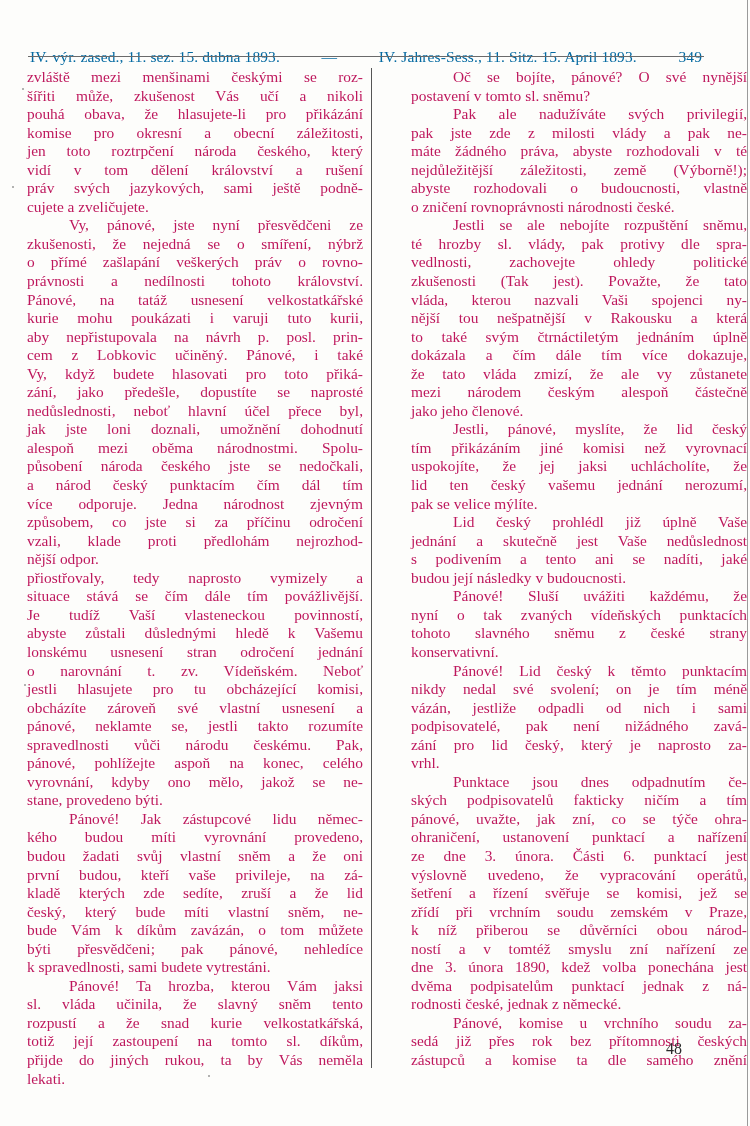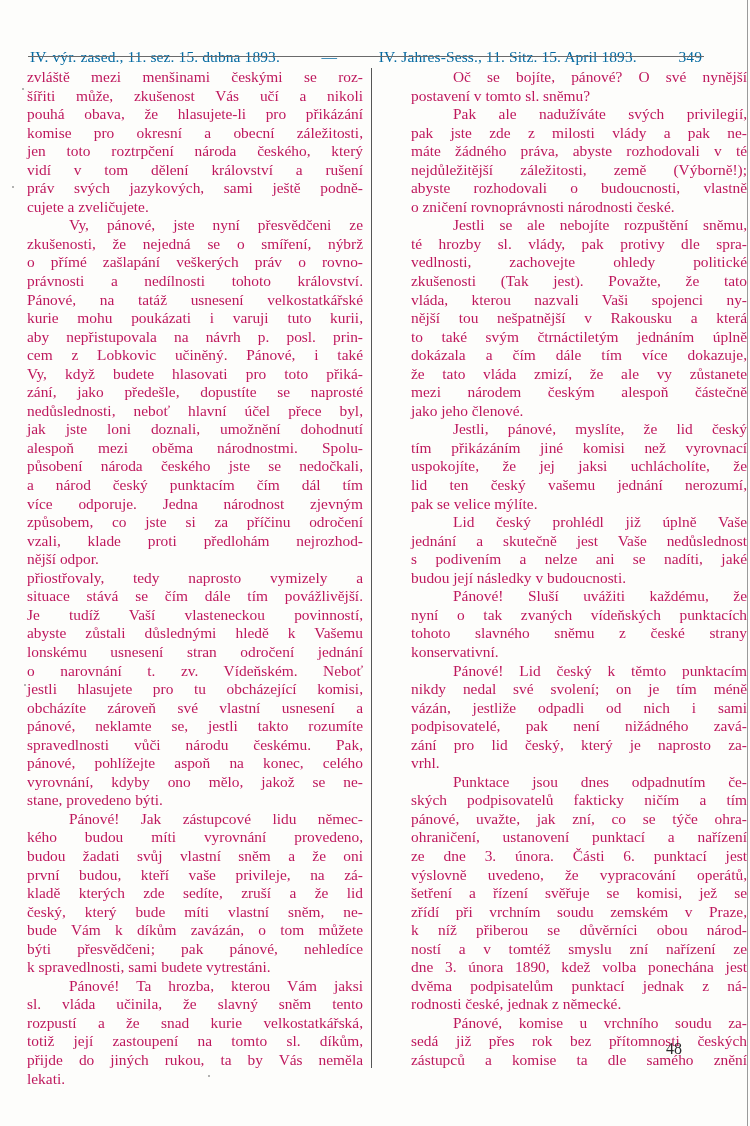"s podivením a nelze ani" span.line { text: nelze -> tento }
